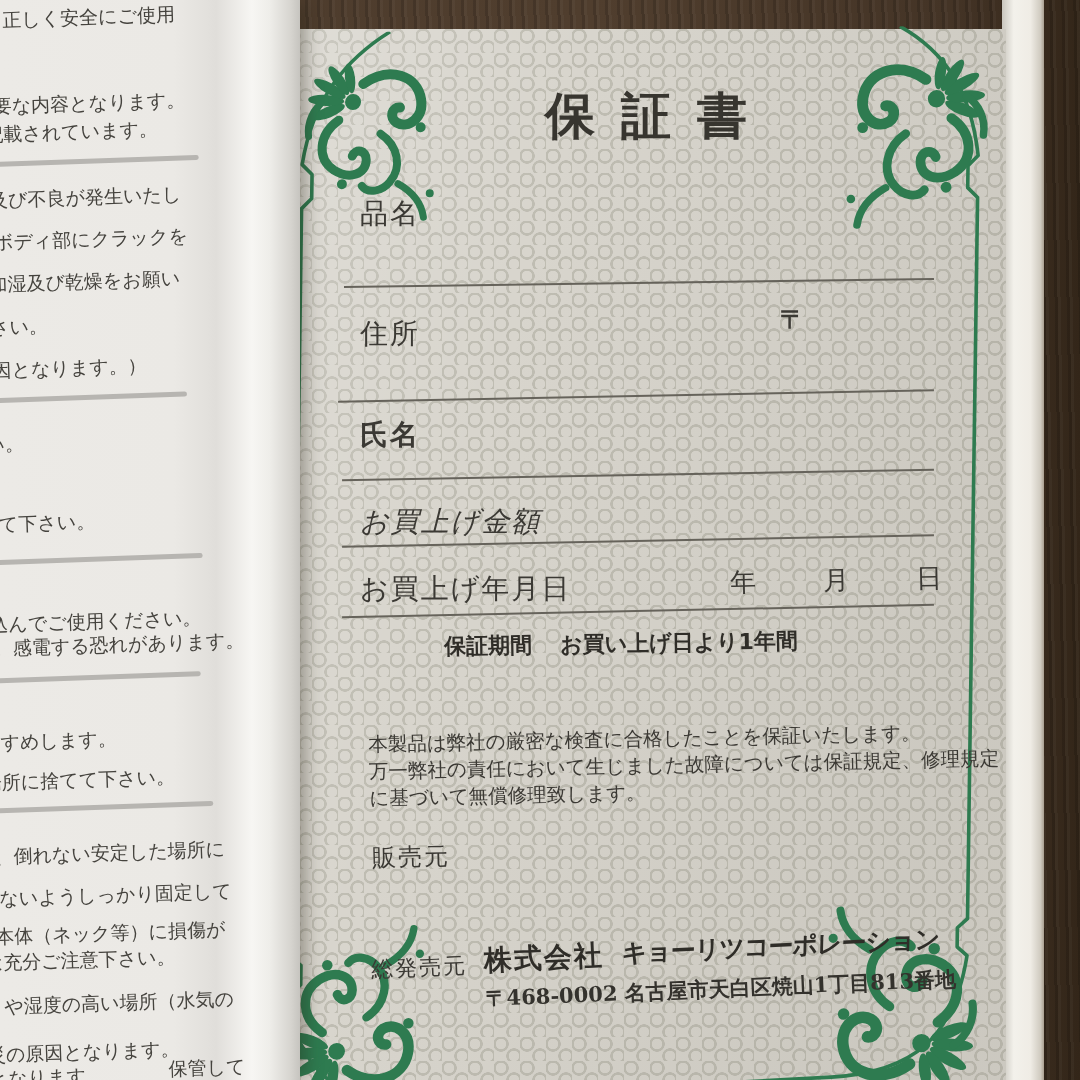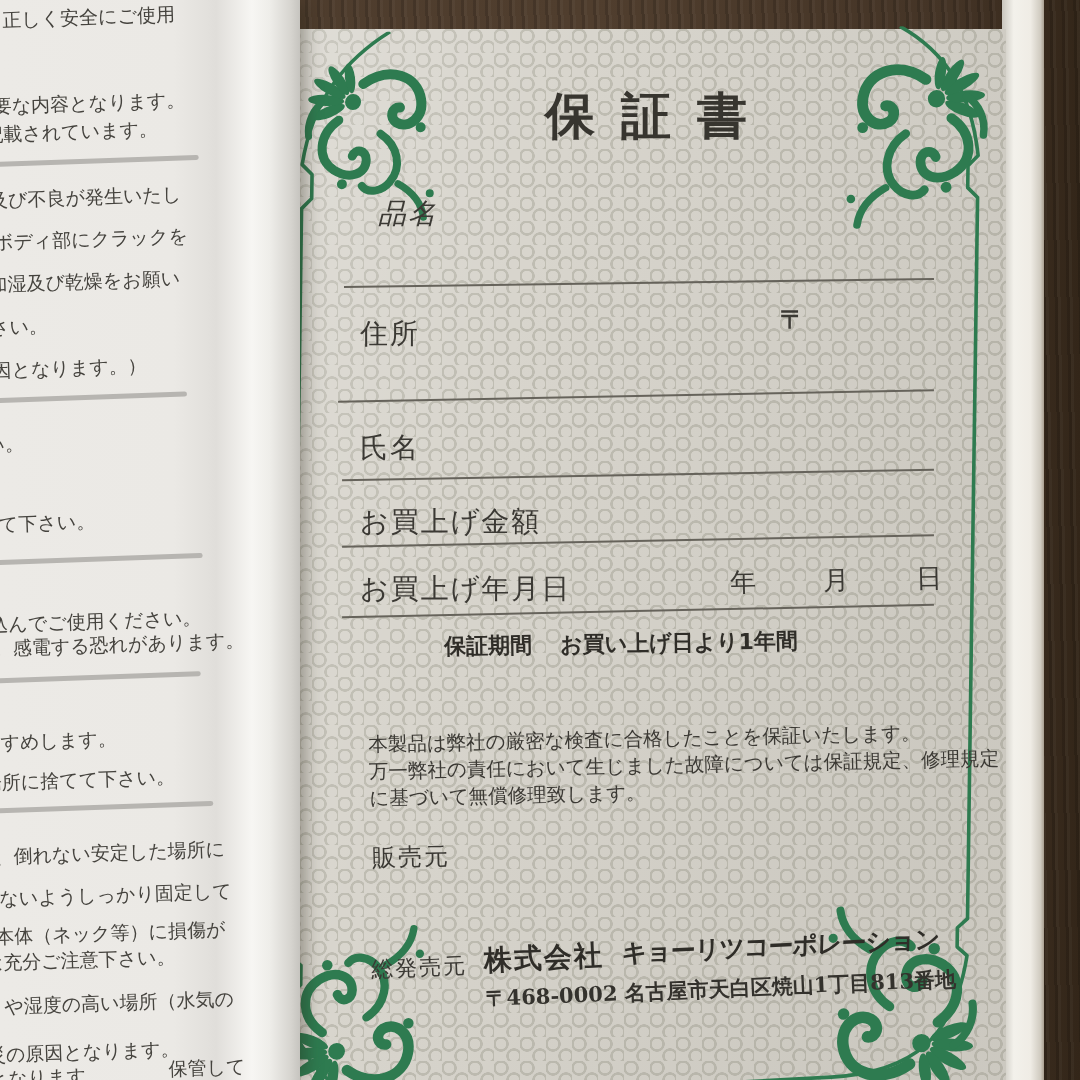"品名" div.abs { font-style: italic -> none; left: 92px -> 74px }
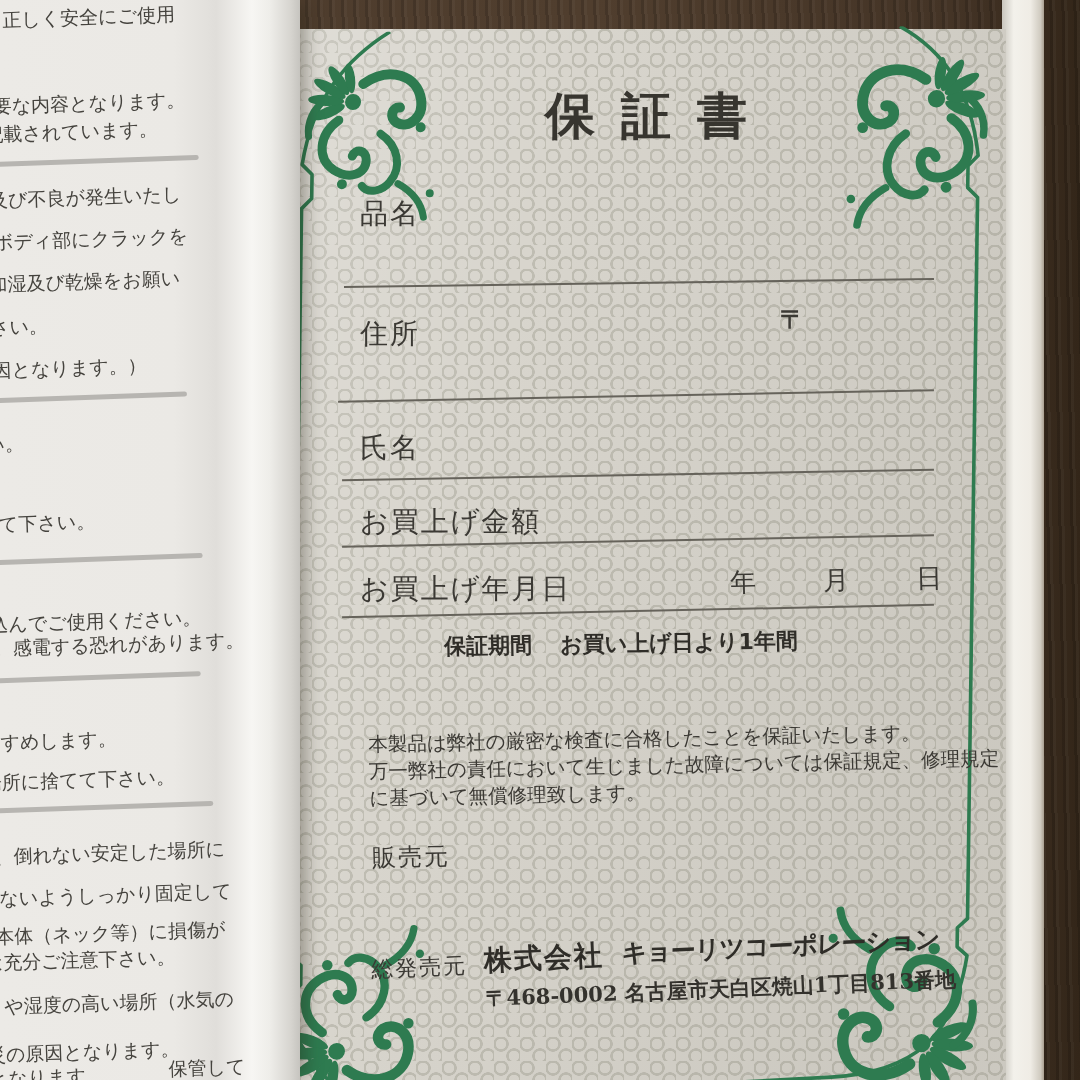"氏名" div.abs { font-weight: none -> bold; top: 400px -> 387px }
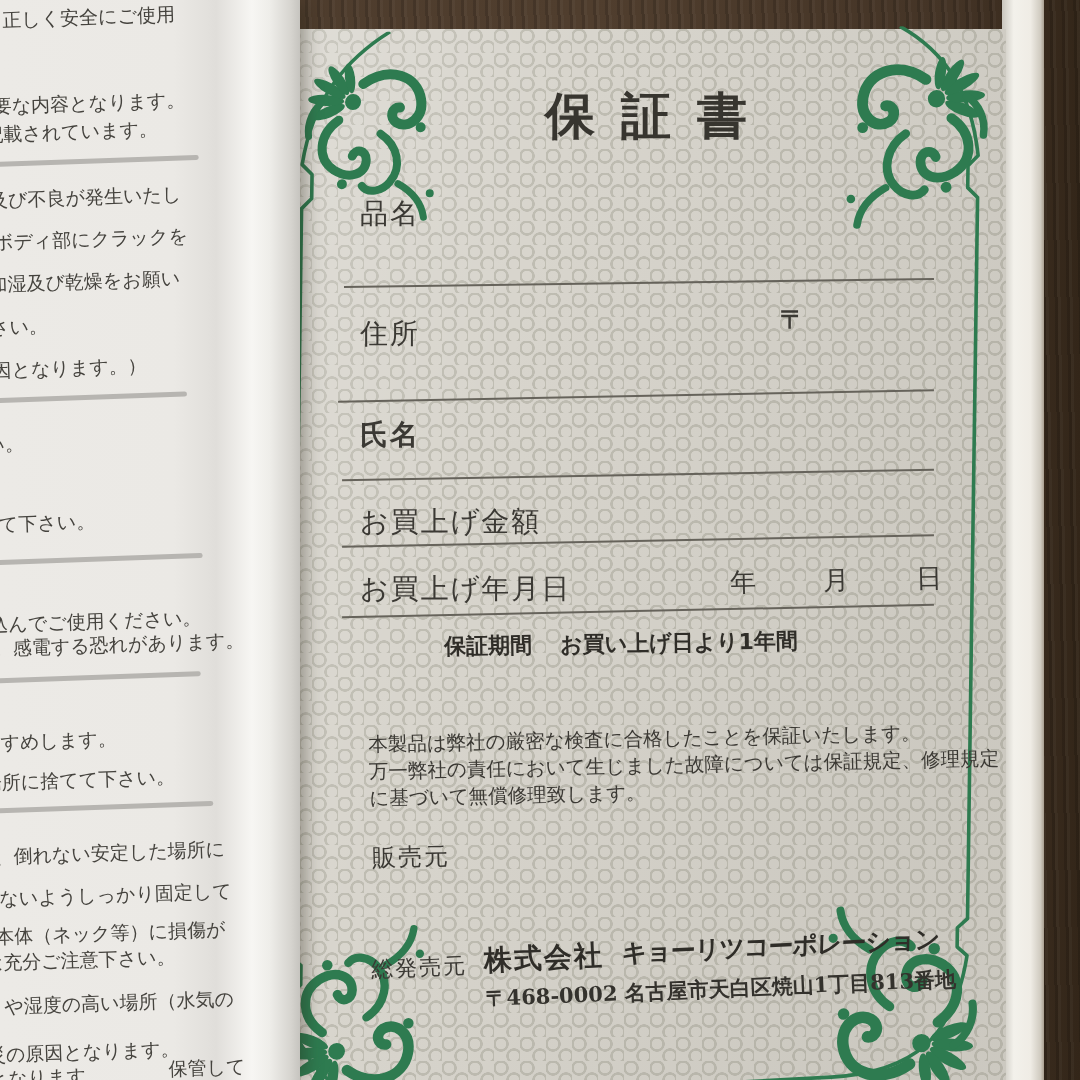"お買上げ金額" div.abs { font-style: none -> italic }
